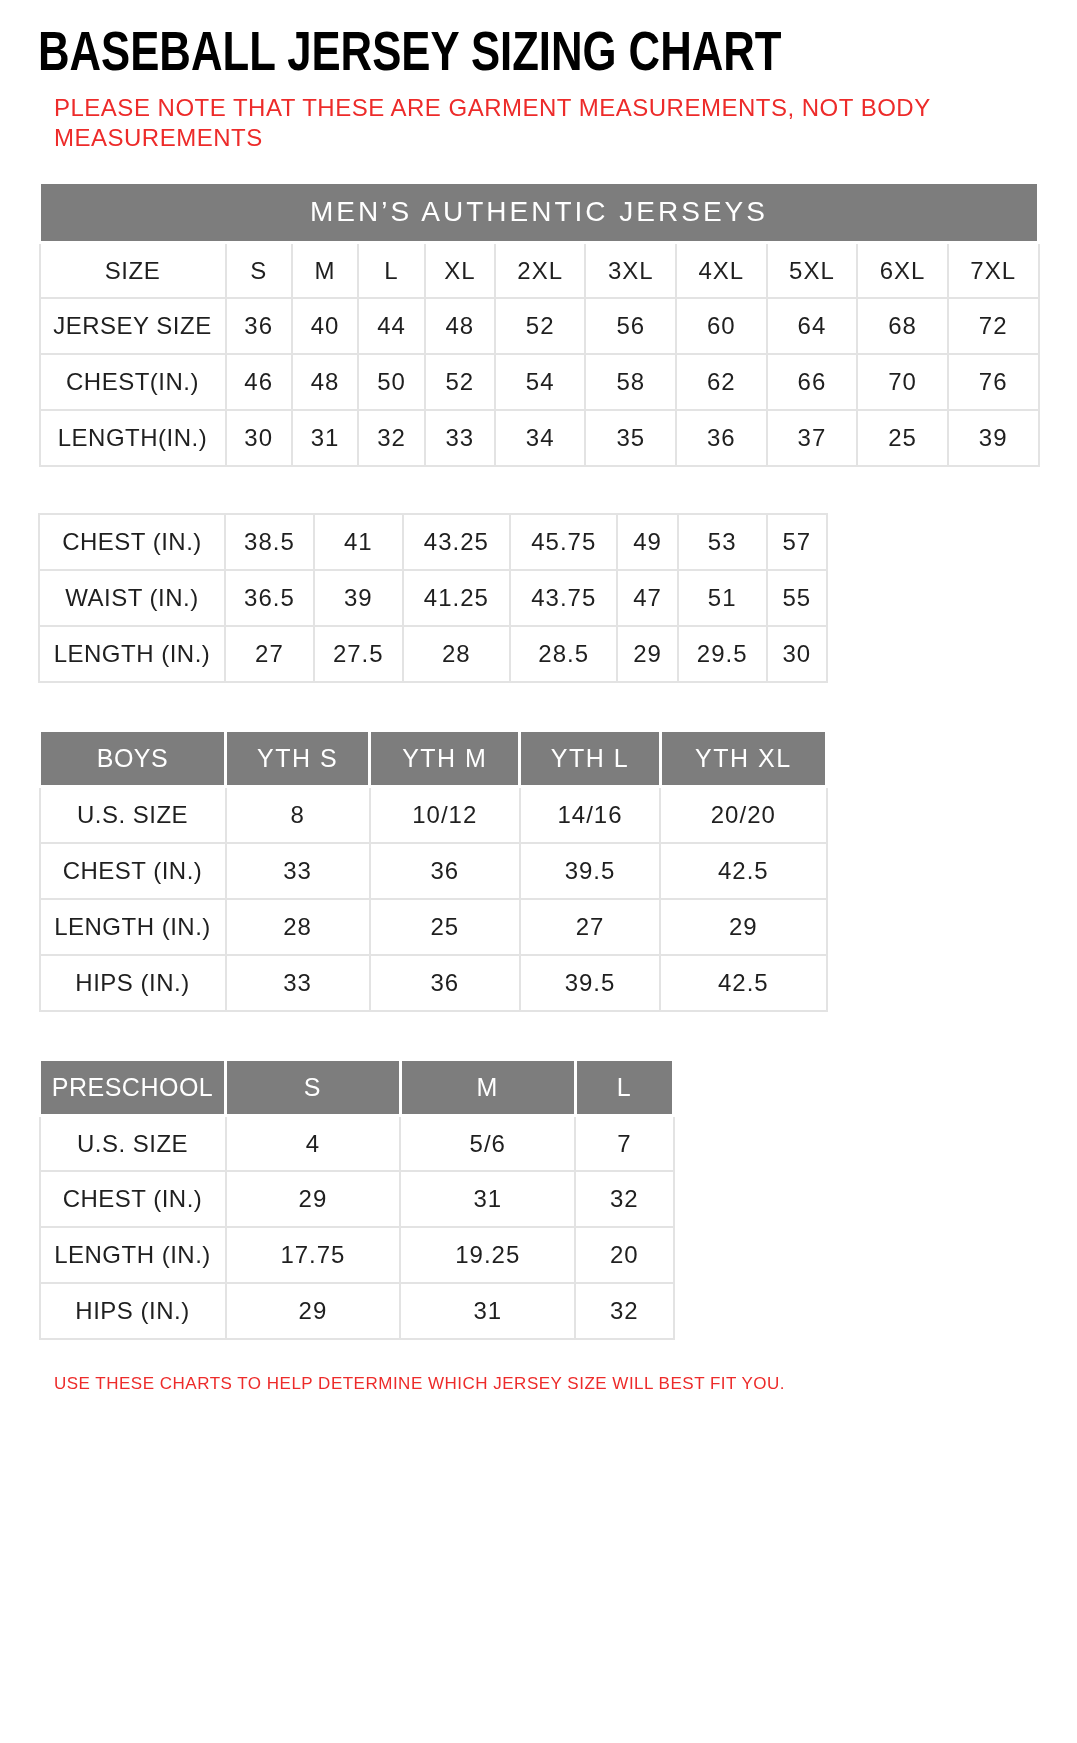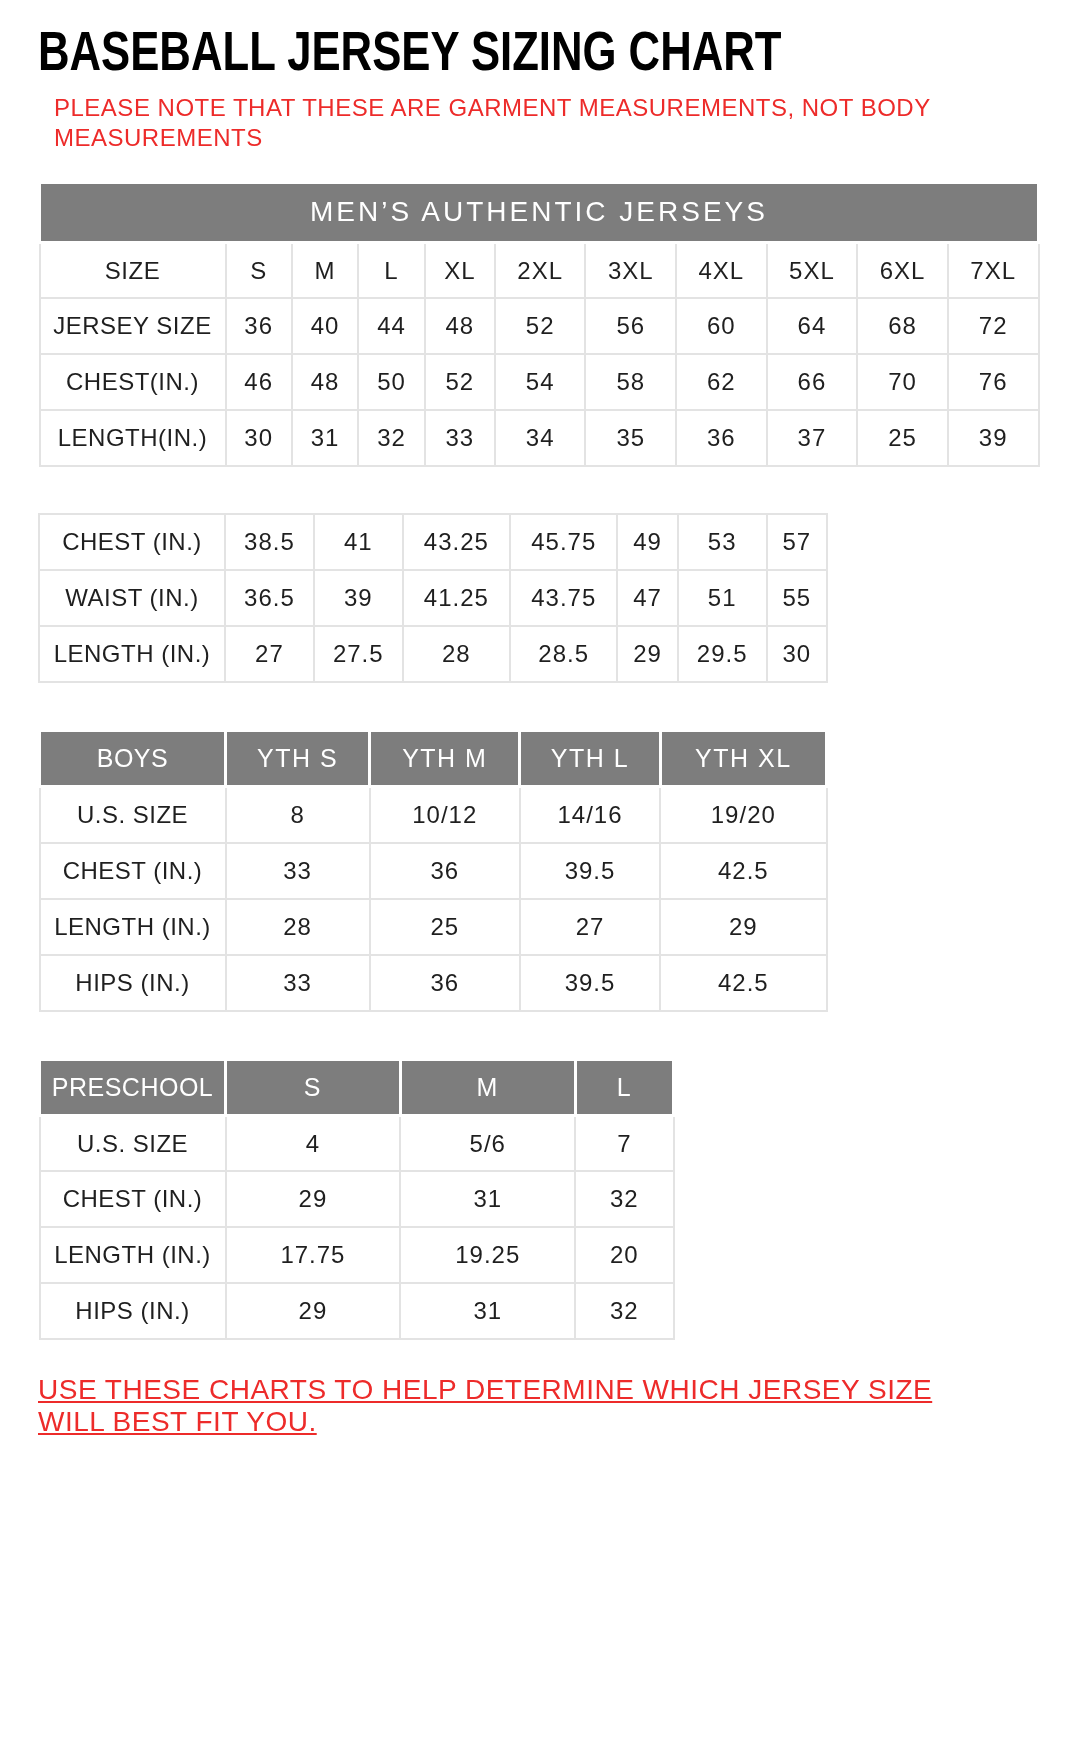"19/20" td.data-cell { text: 19/20 -> 20/20 }
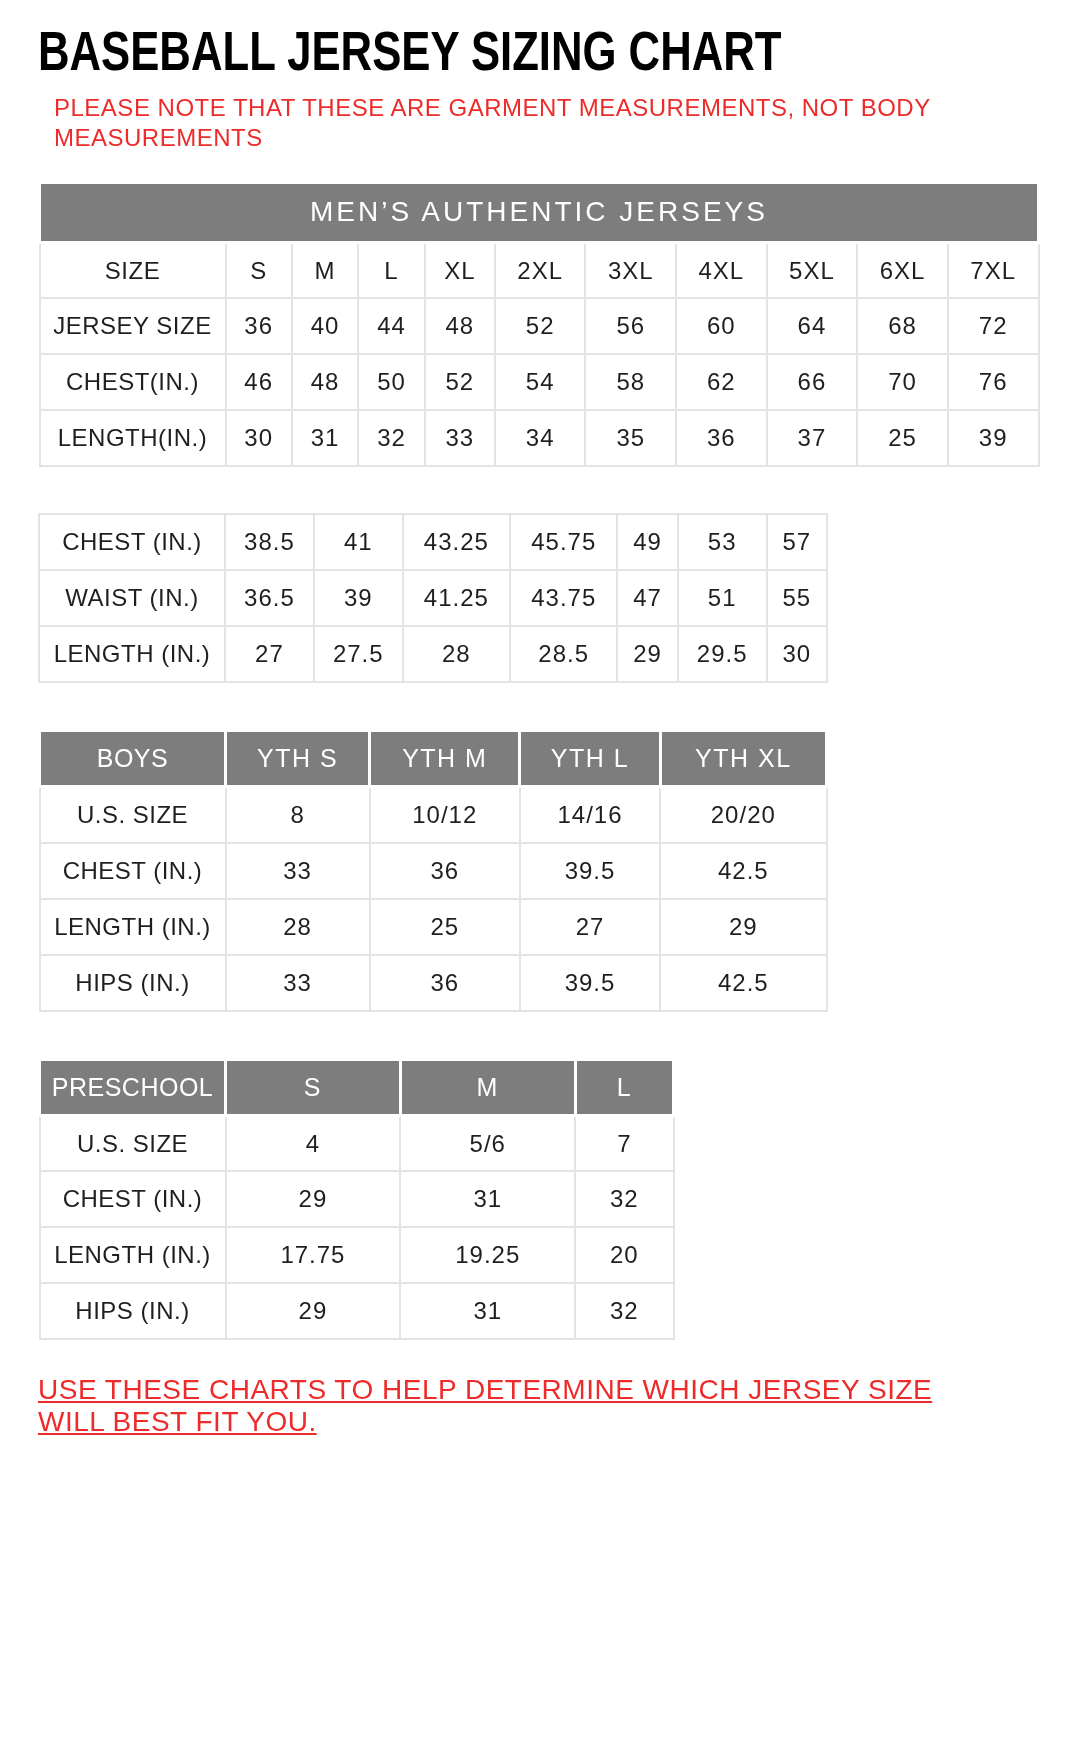"USE THESE CHARTS TO HELP" .footer-note { font-size: 28px -> 17px; margin: 0 -> 16px; text-decoration: underline -> none }
